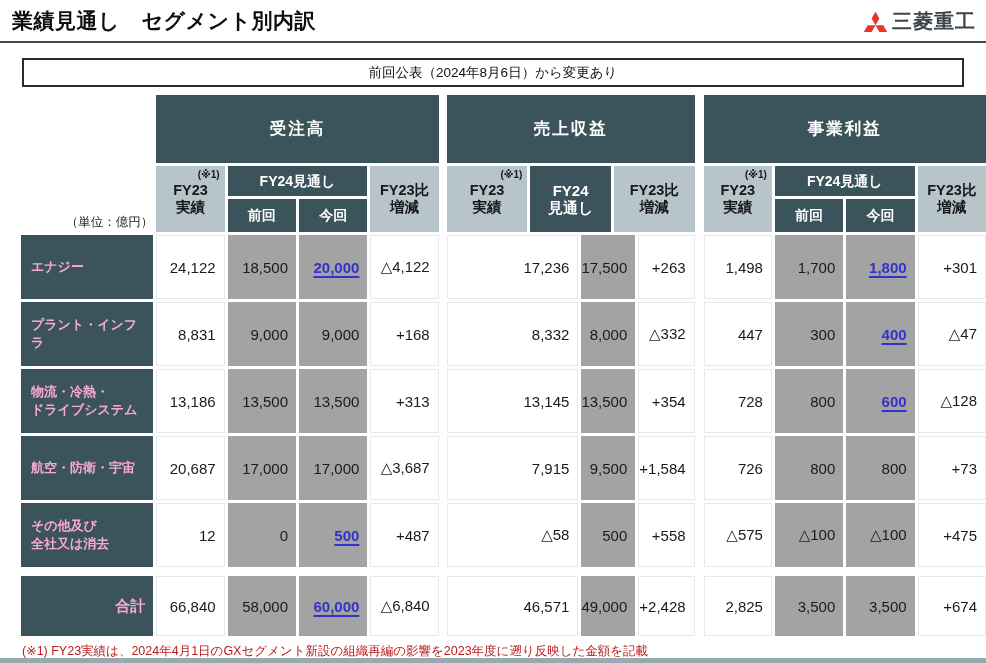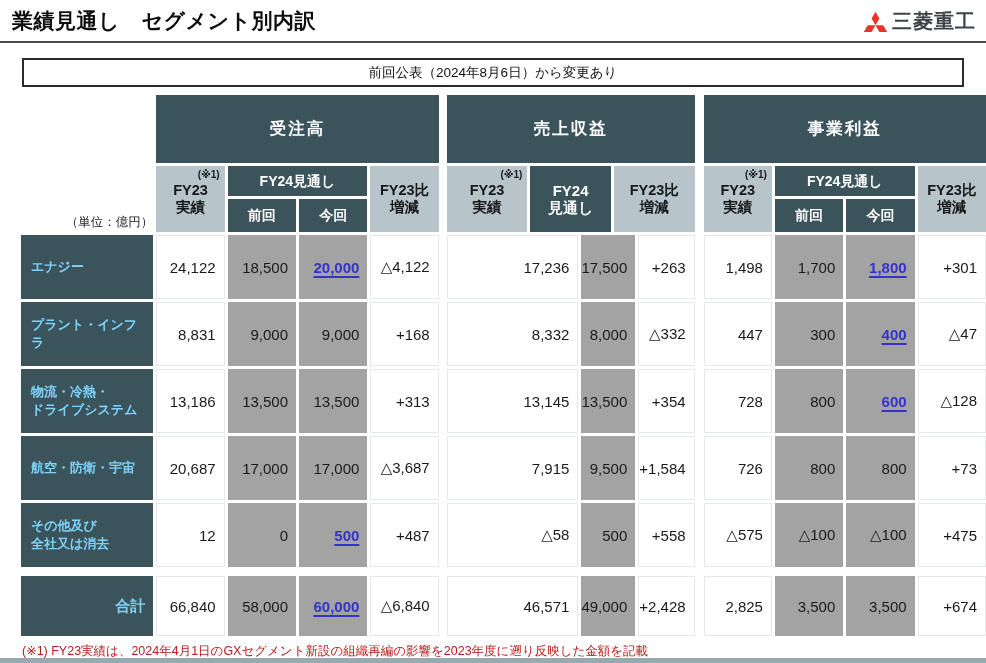"エナジー" .rlabel { color: #7dd3fc -> #f9a8d4 }
